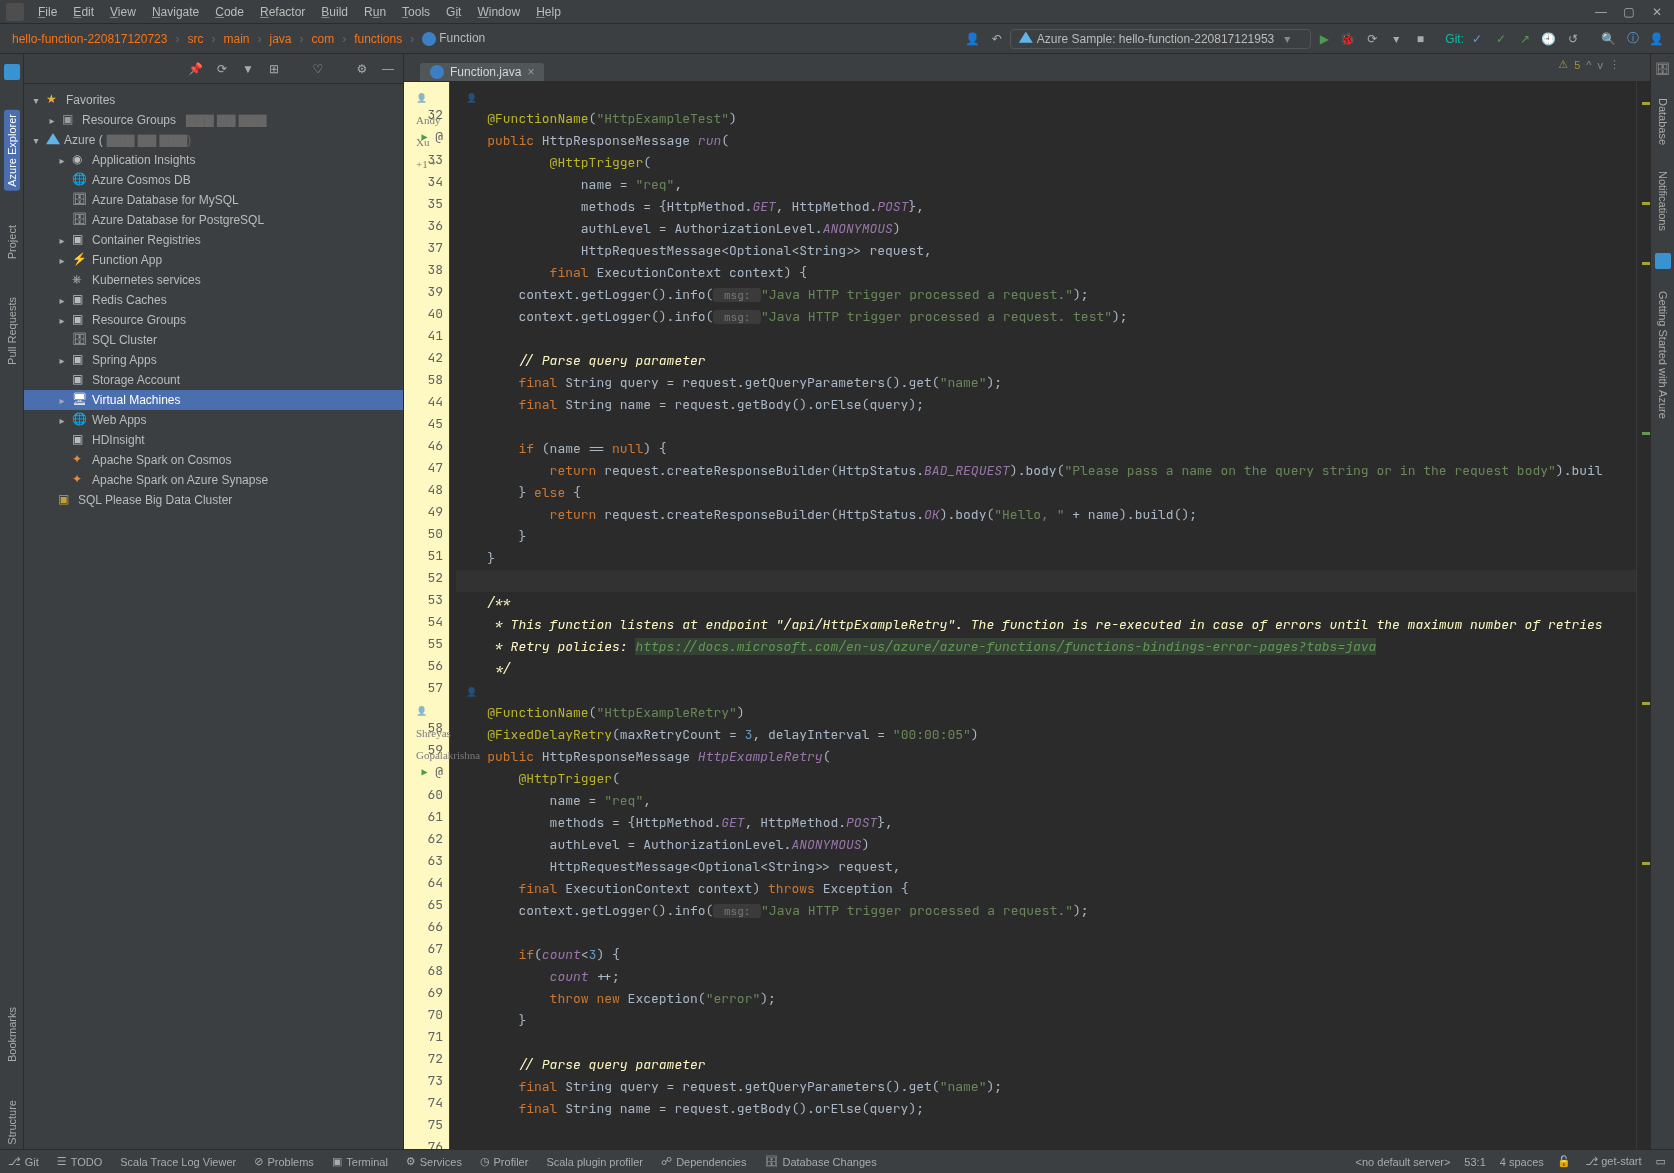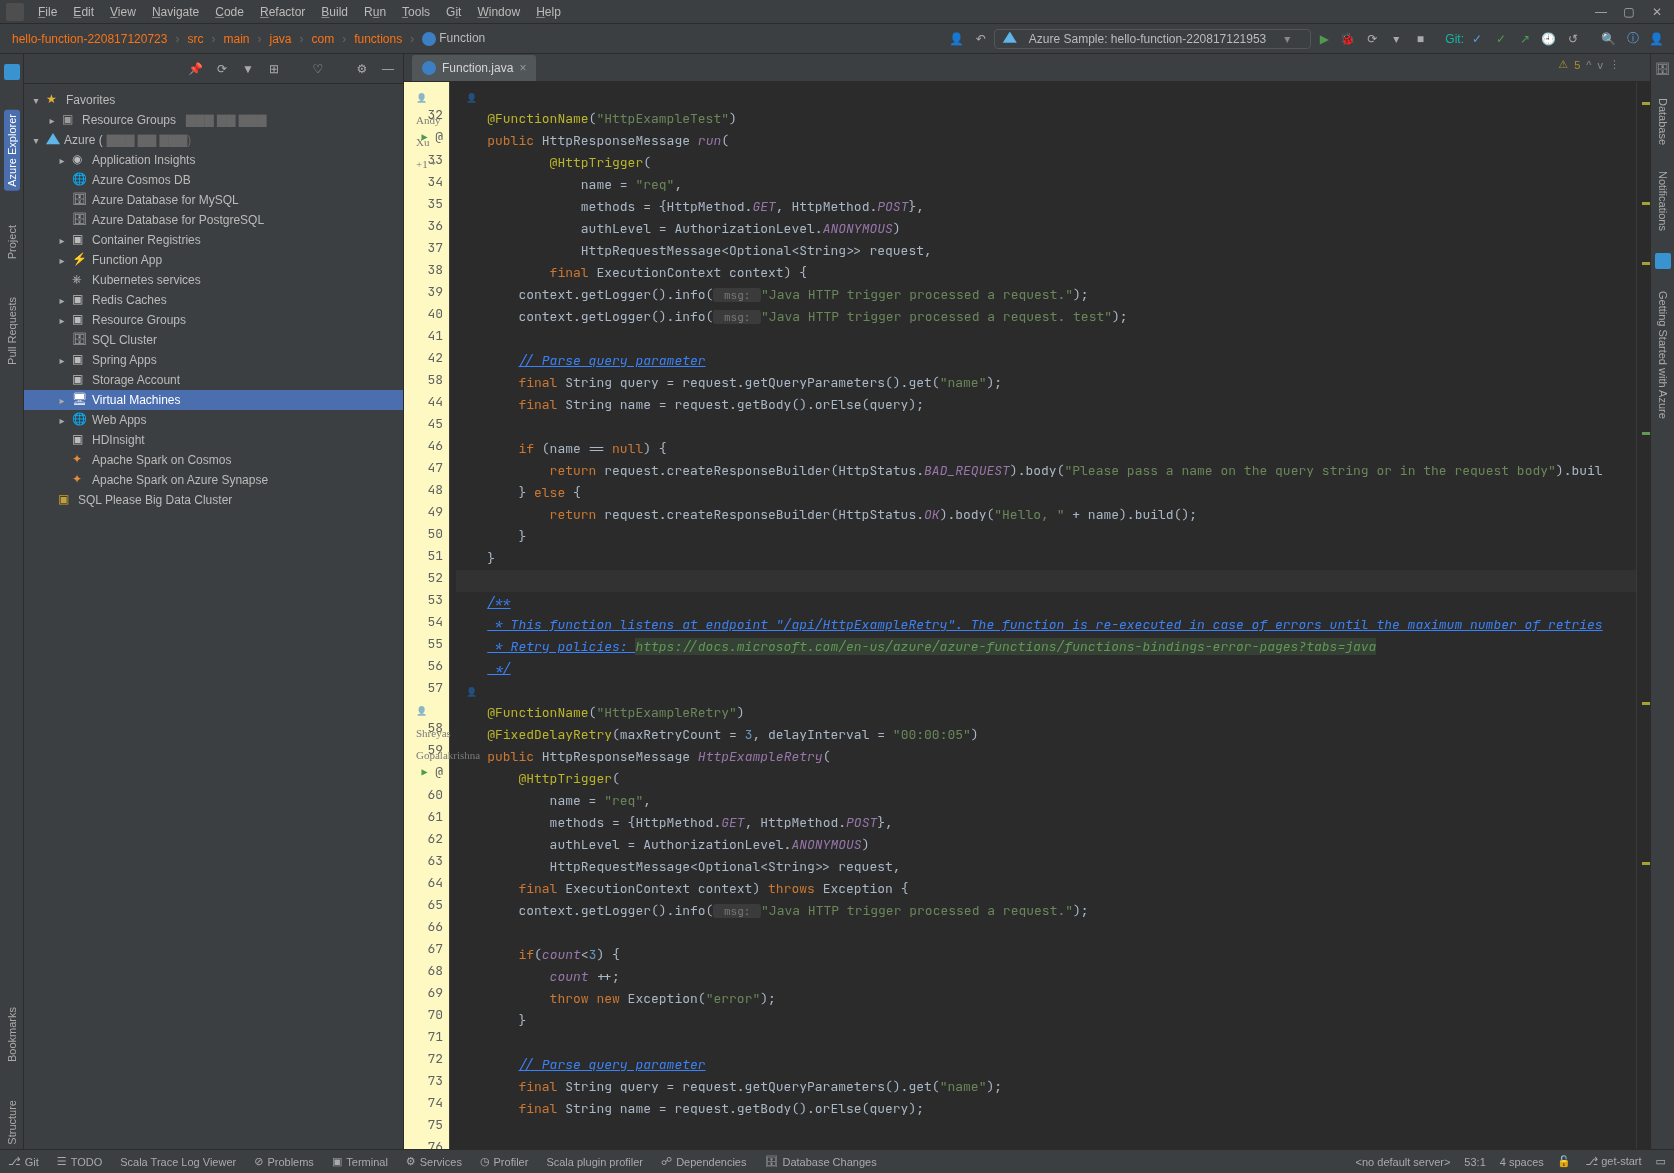"Azure Sample:" .runconfig { gap: 12px -> 4px }
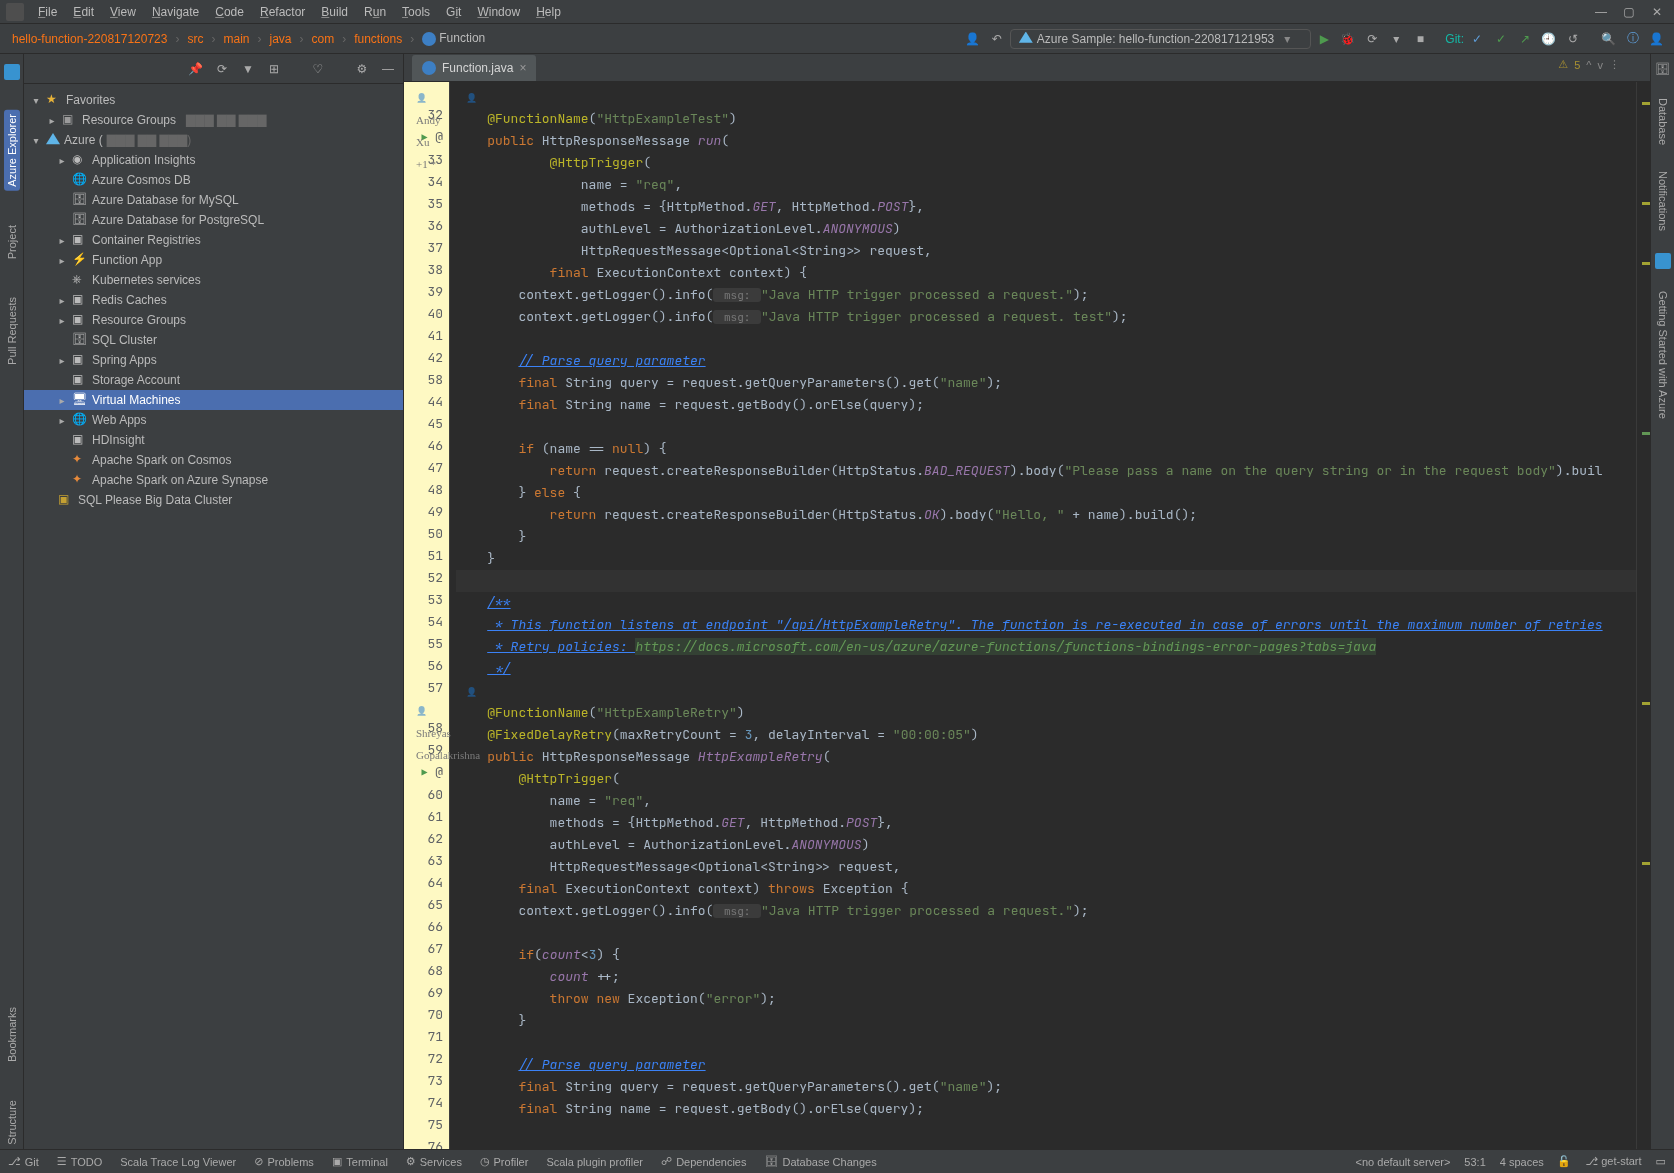"Function.java" .tab { height: 26px -> 18px; margin-left: 8px -> 16px }
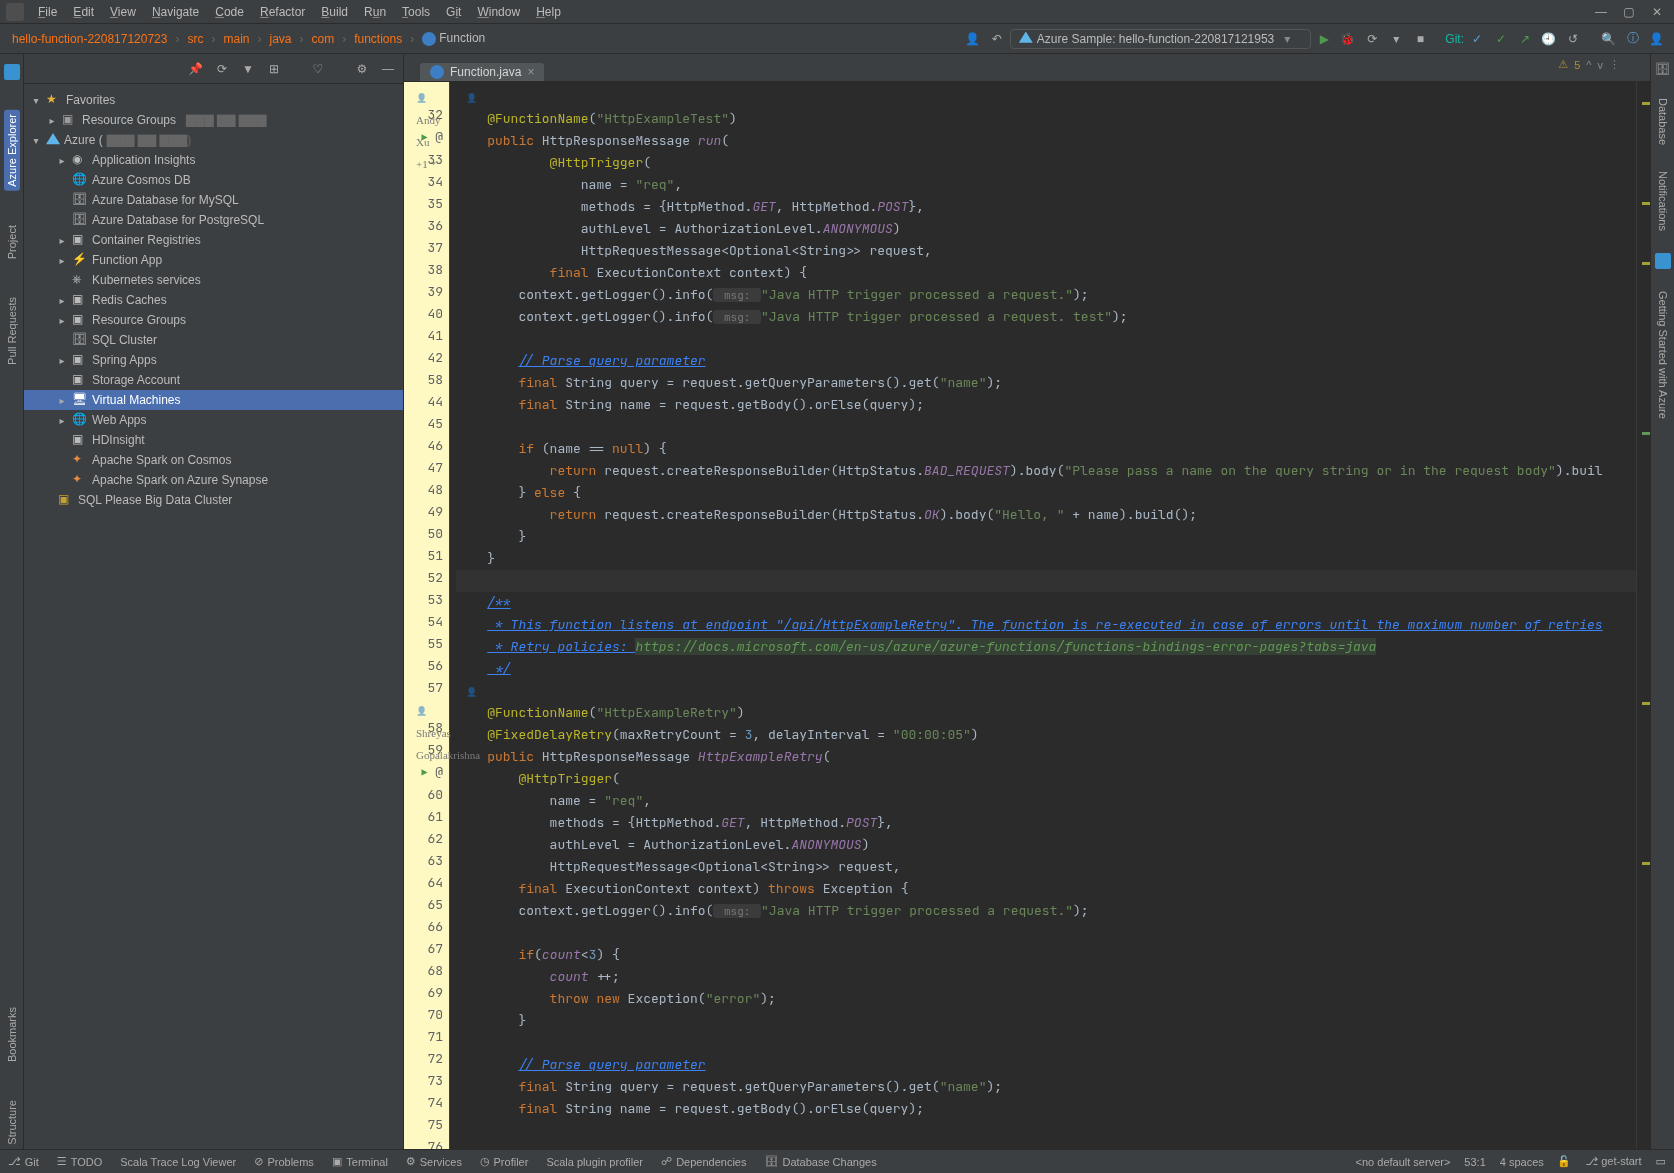"// Parse query parameter" .code .com { color: #3b82f6 -> #fef9c3; text-decoration: underline -> none }
